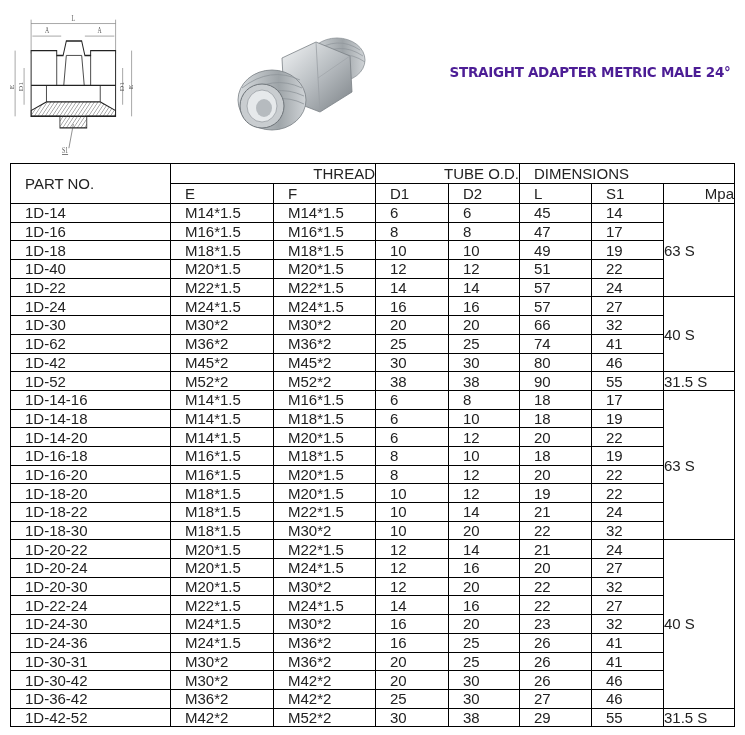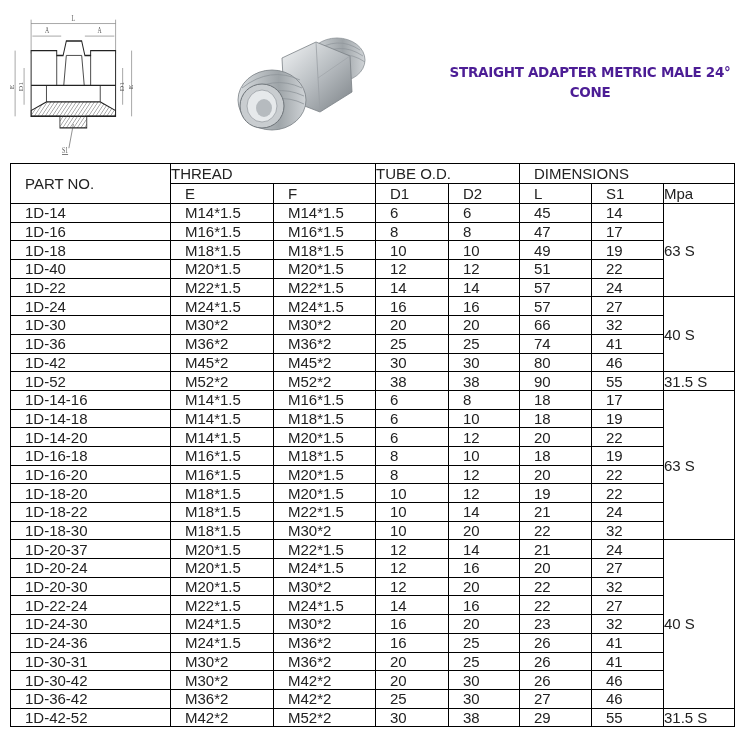"CONE" div { html: <div>CONE</div> -> none }
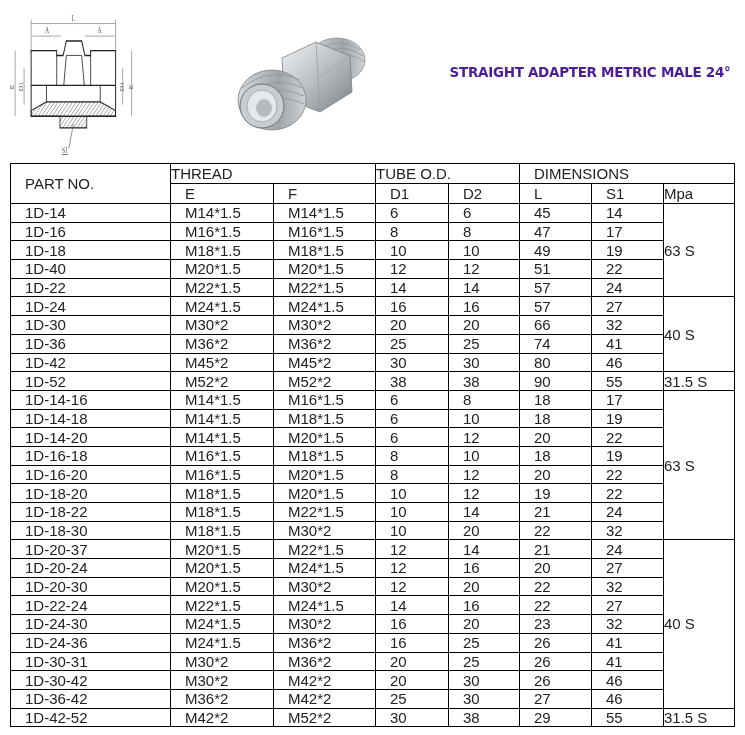"THREAD" table.spec .c { text-align: left -> right }
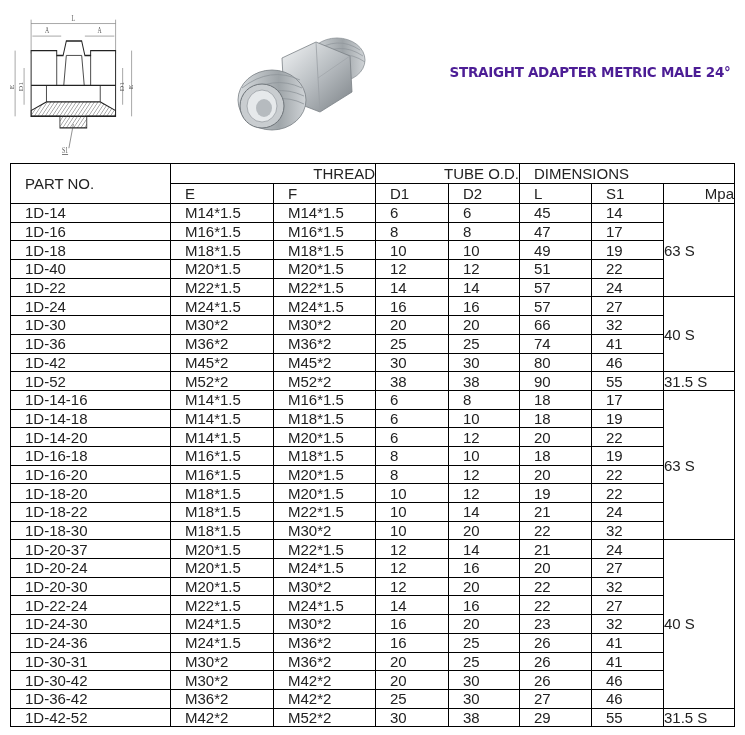"1D-36" td { text: 1D-36 -> 1D-62 }
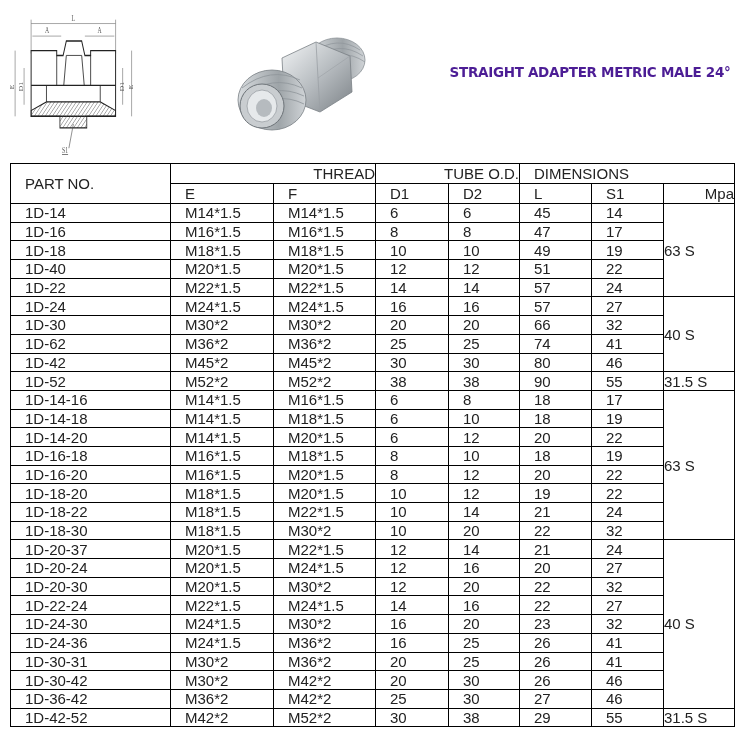"1D-20-37" td { text: 1D-20-37 -> 1D-20-22 }
